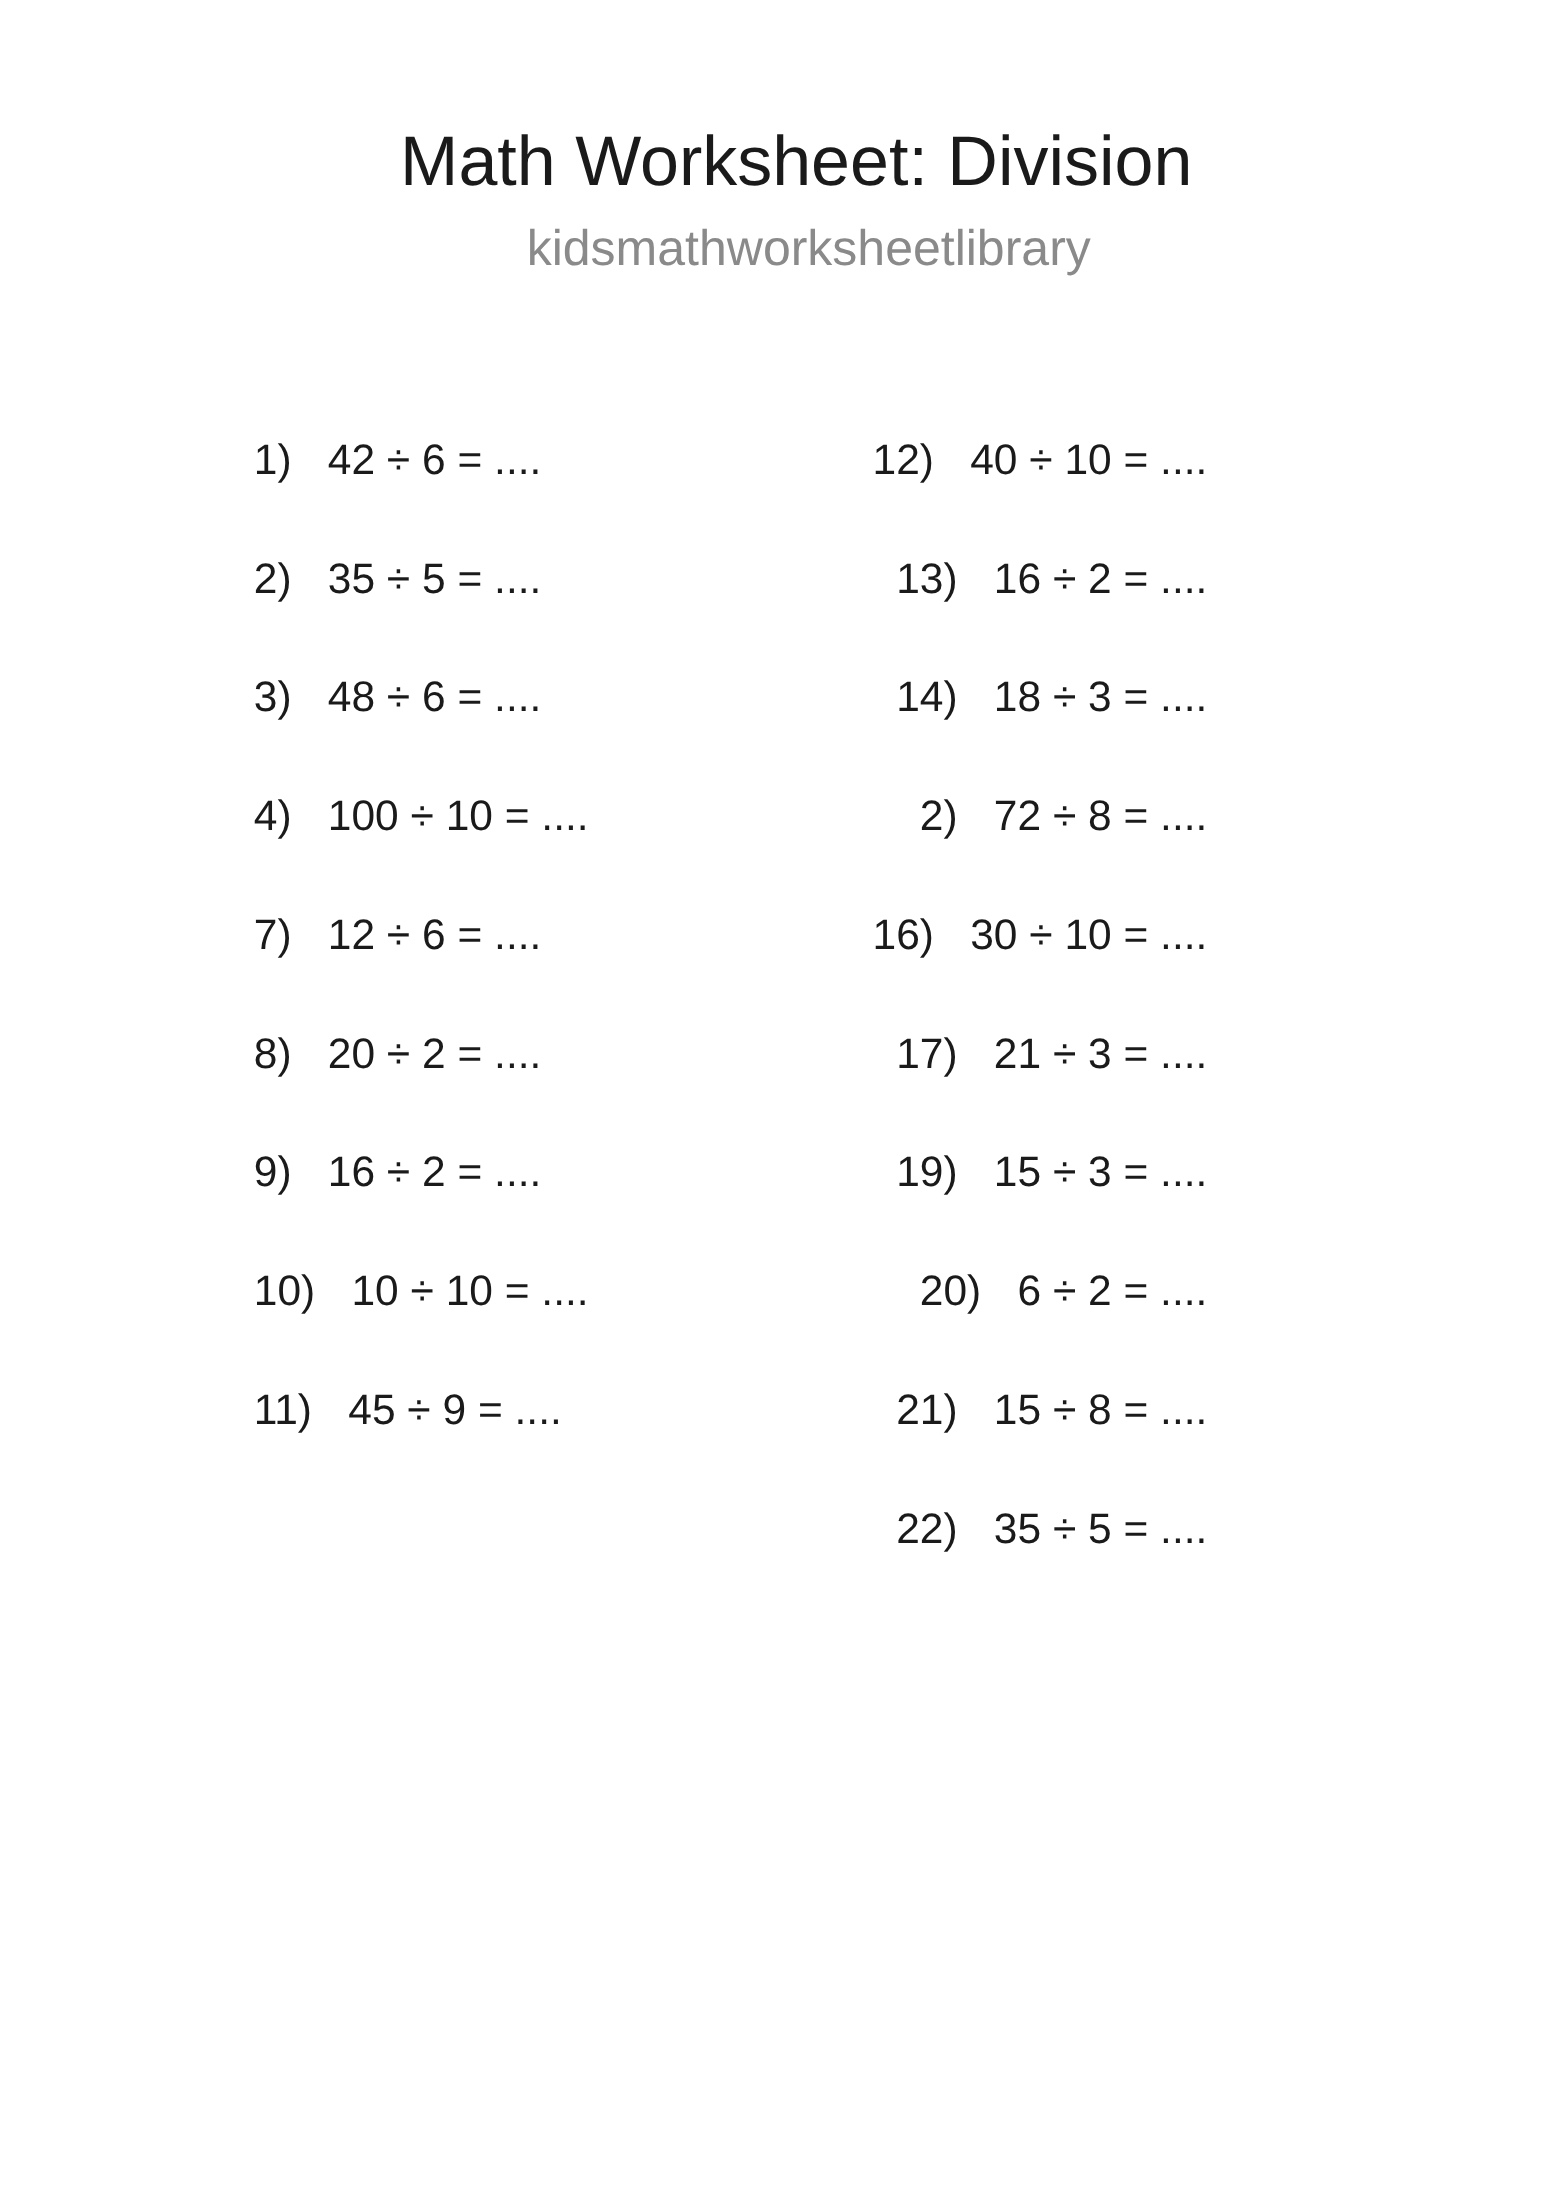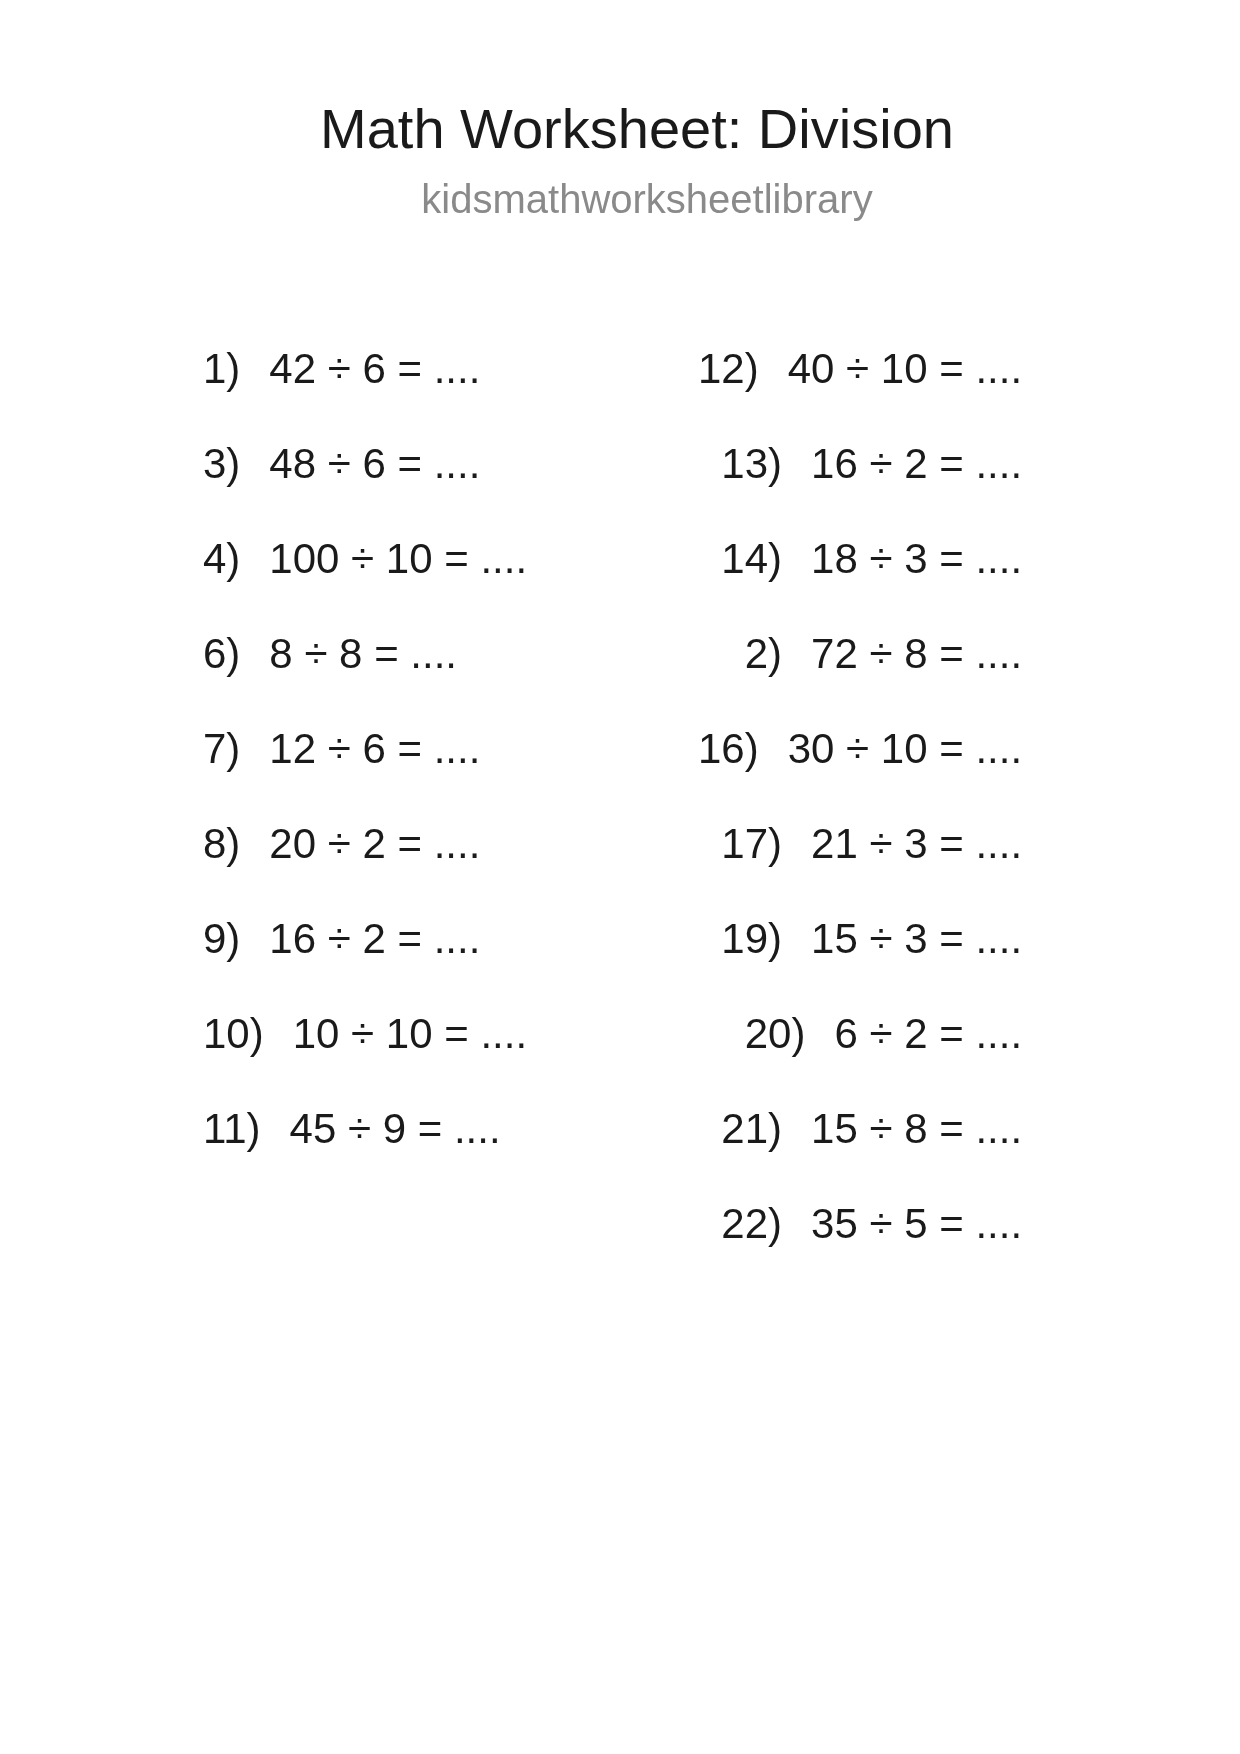"1) 42 ÷ 6 =" .row { font-size: 42px -> 34px }
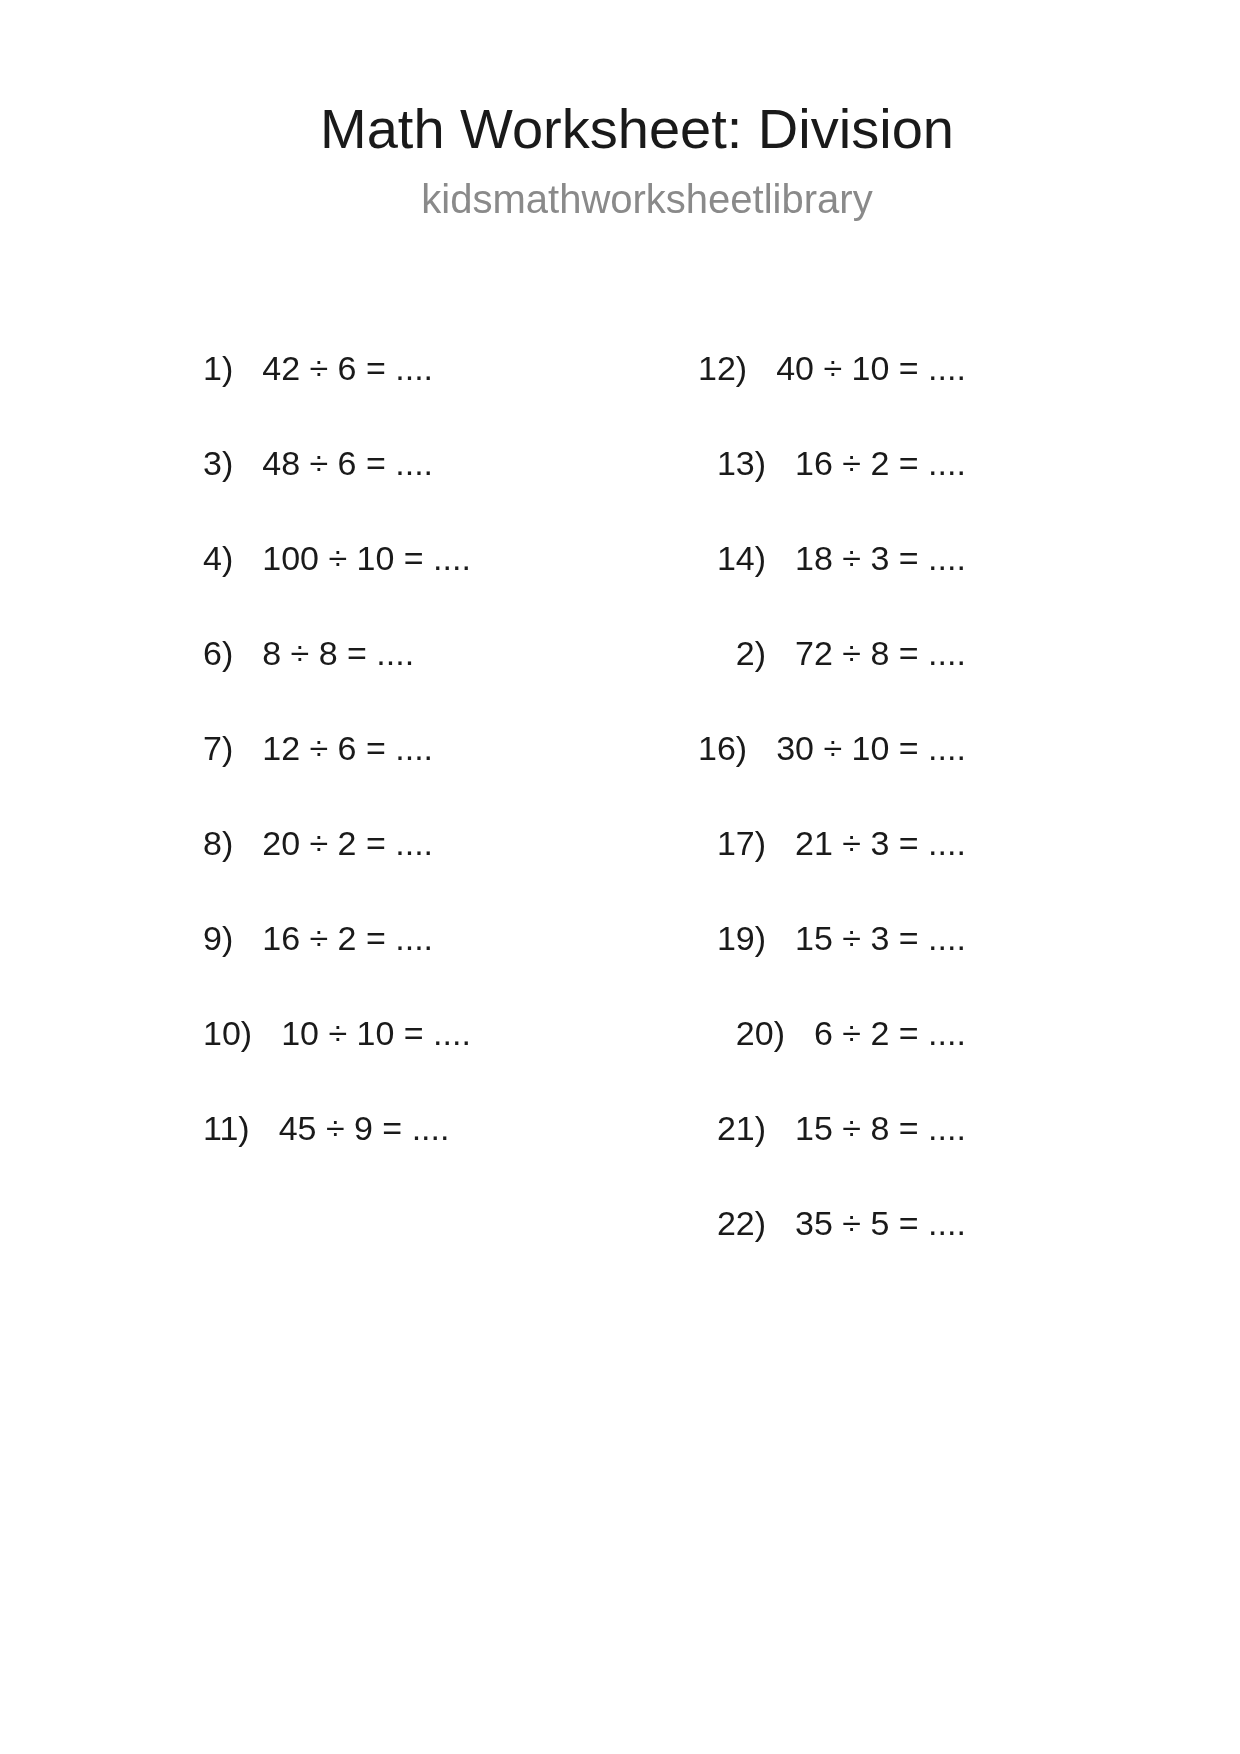"2) 35 ÷ 5 =" div.row { html: none -> <div> <span>2)</span><span>35 ÷ 5 = ....</span> </div> }
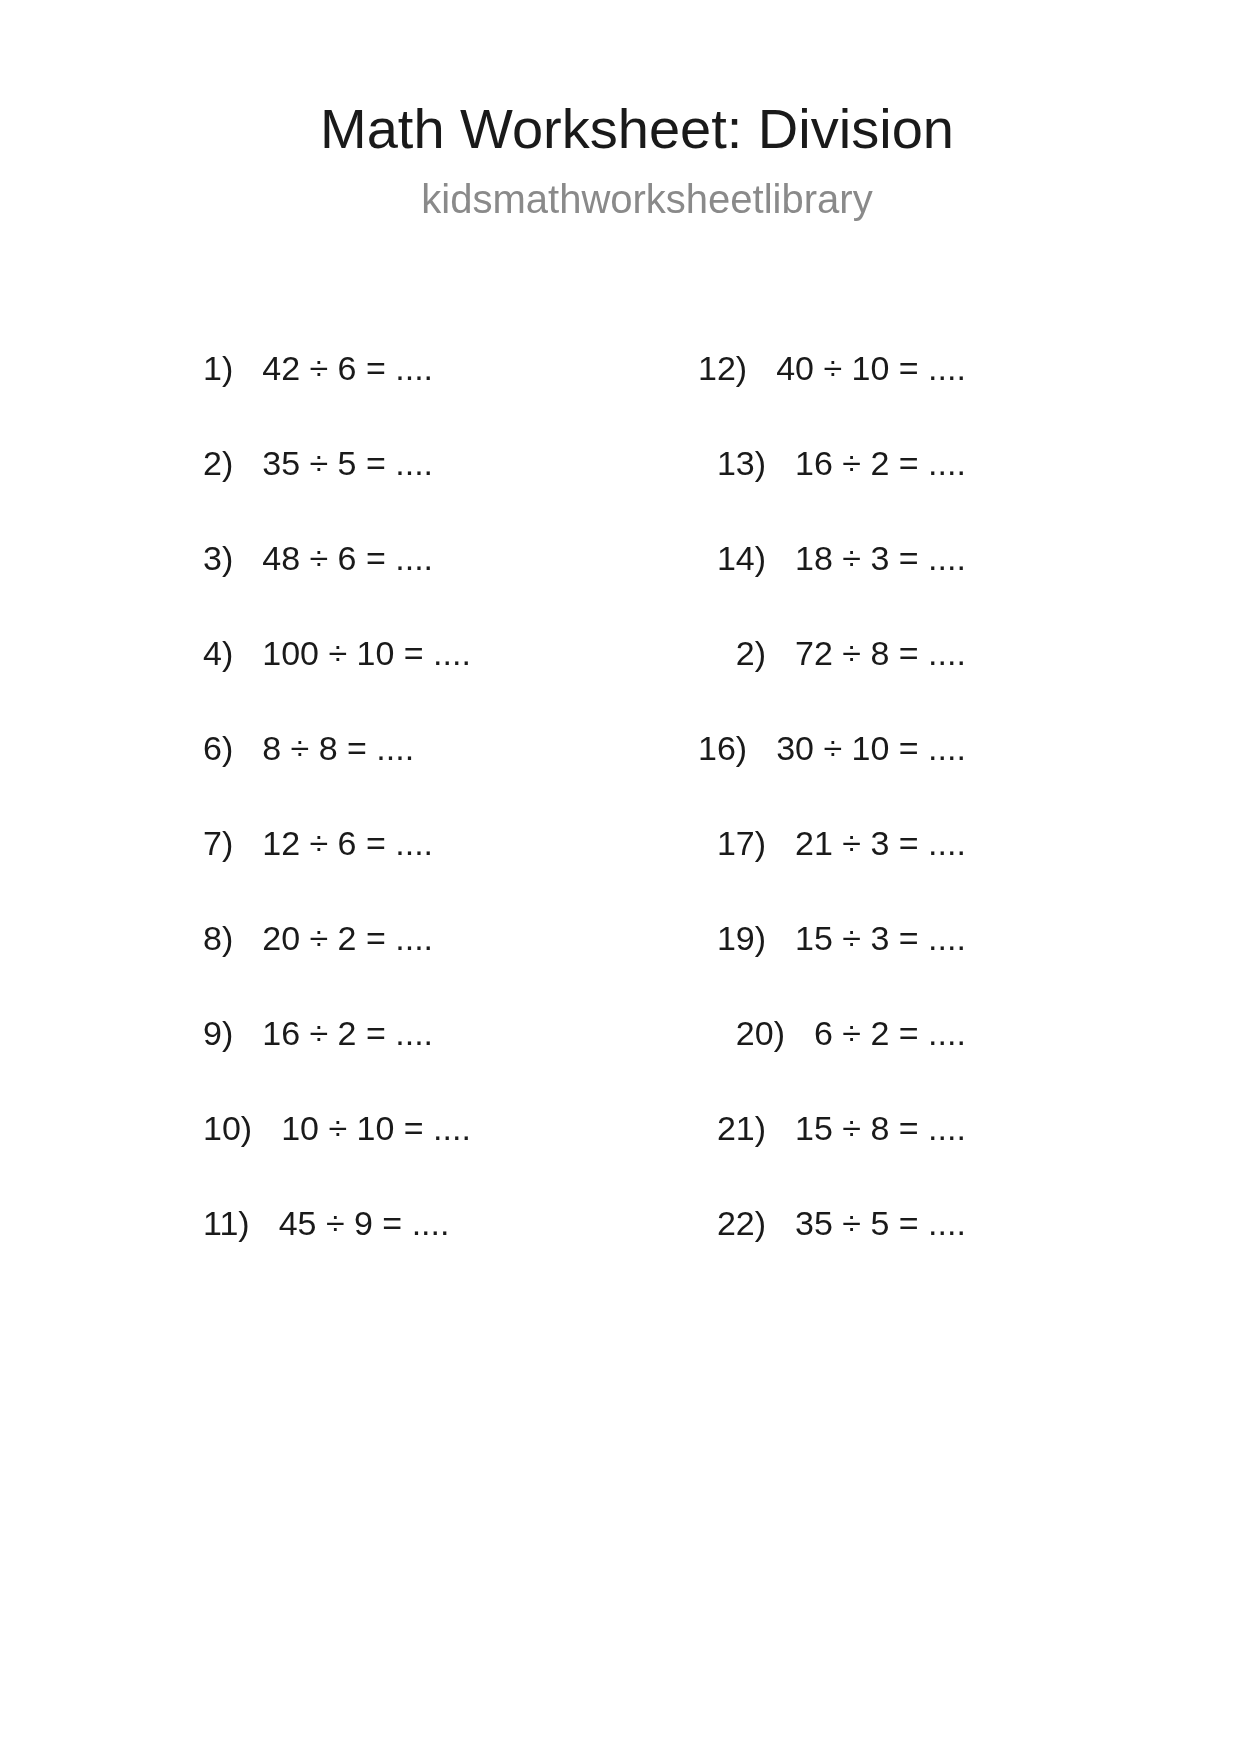"6) 8 ÷ 8 =" div.row { html: <div> <span>6)</span><span>8 ÷ 8 = ....</span> </div> -> none }
